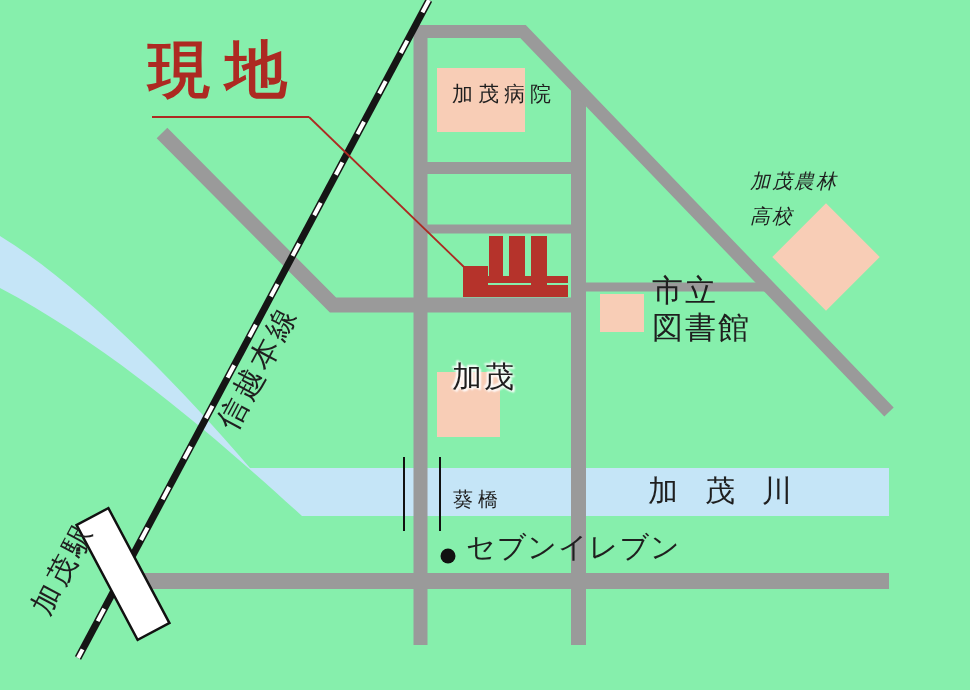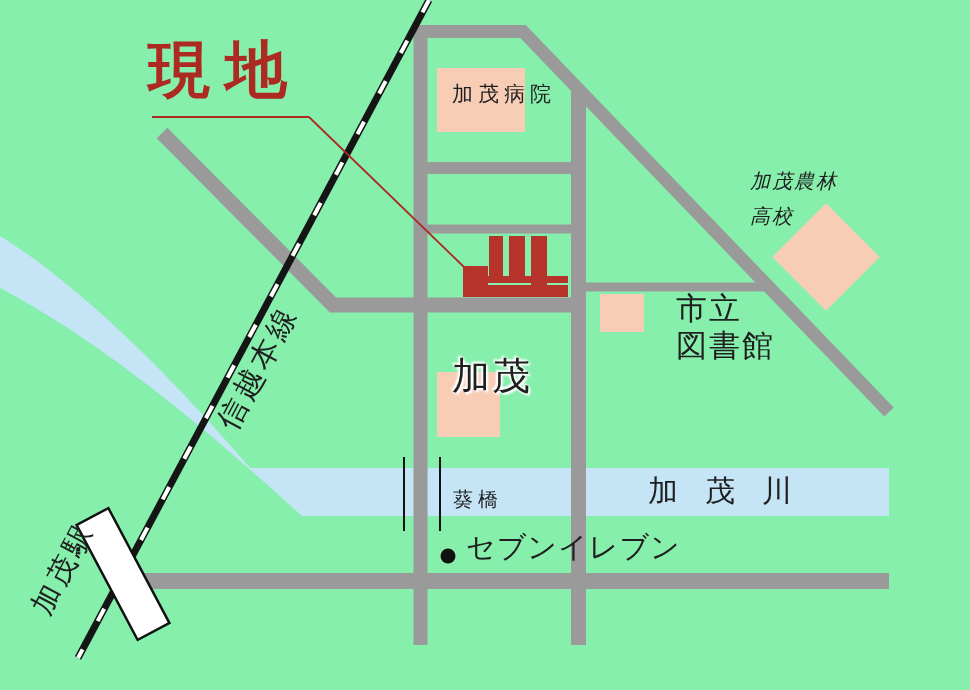"市立" .lbl-library { margin-left: 24px -> none; top: 290px -> 272px }
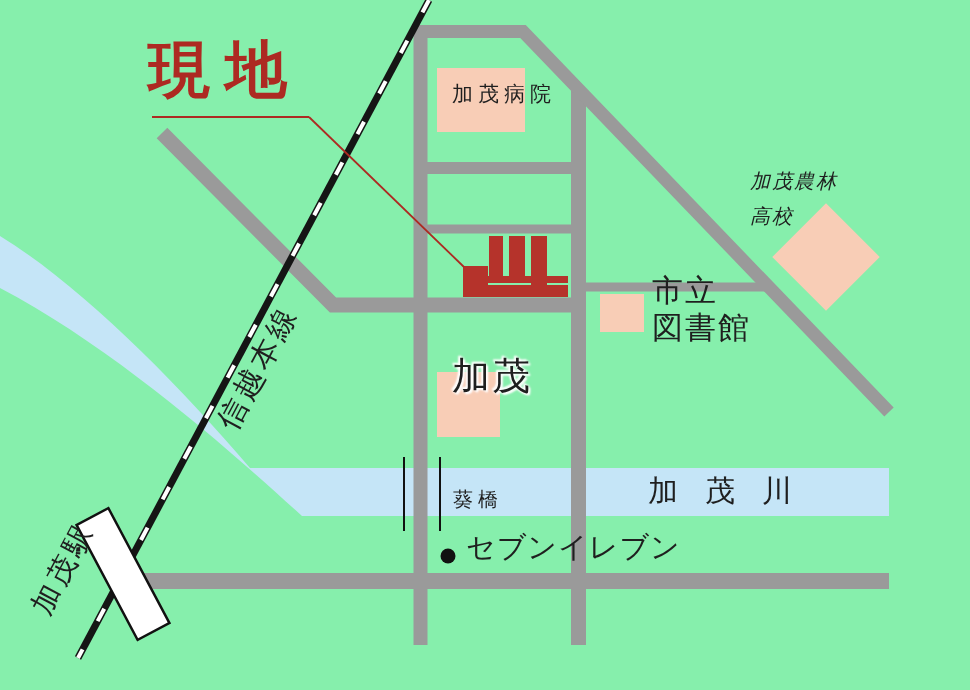"加茂" .lbl-elementary { font-size: 38px -> 30px }
